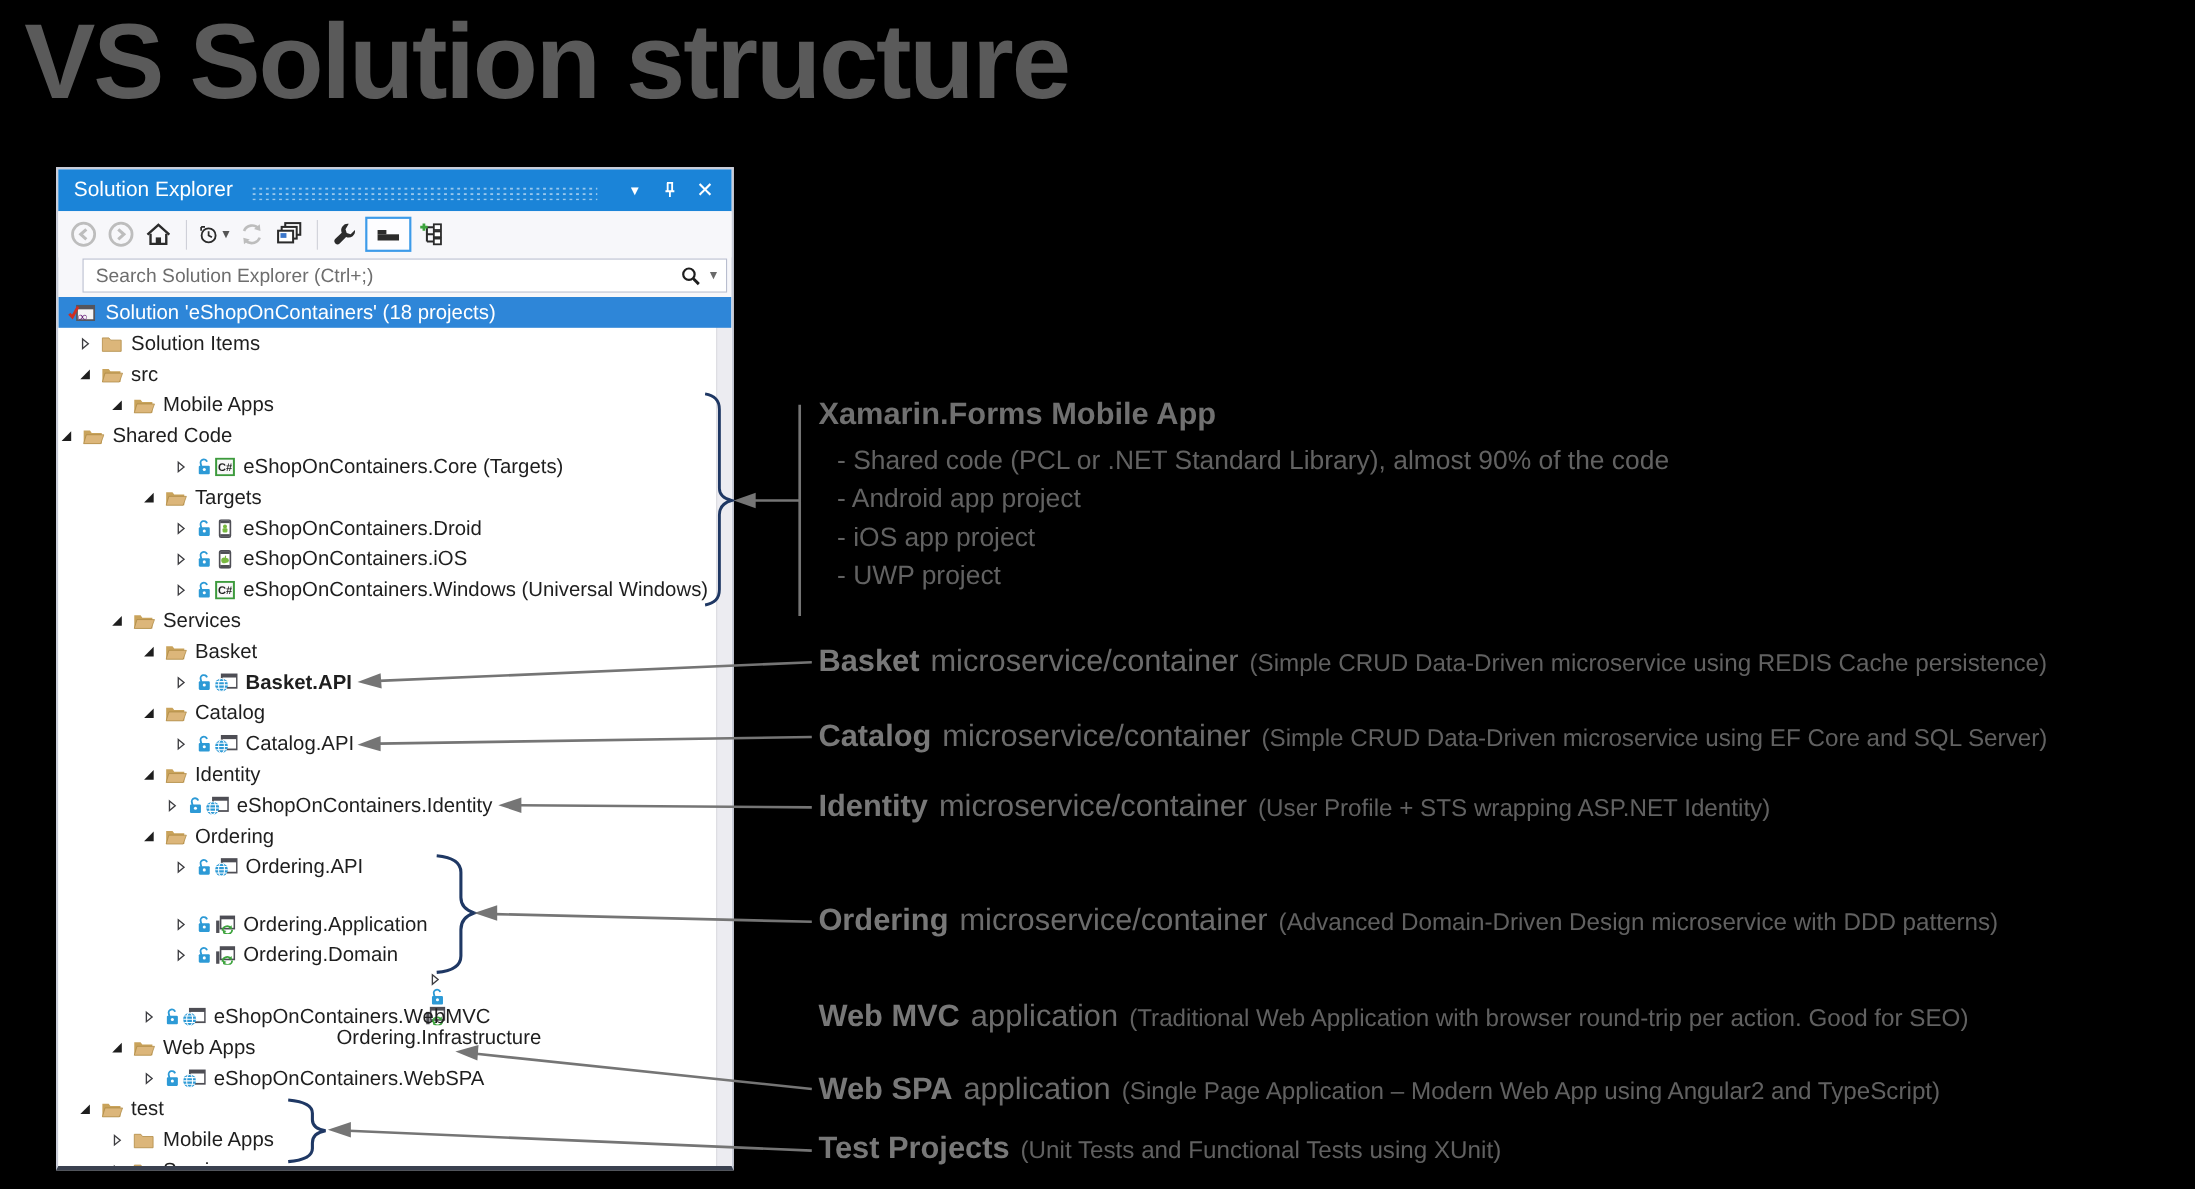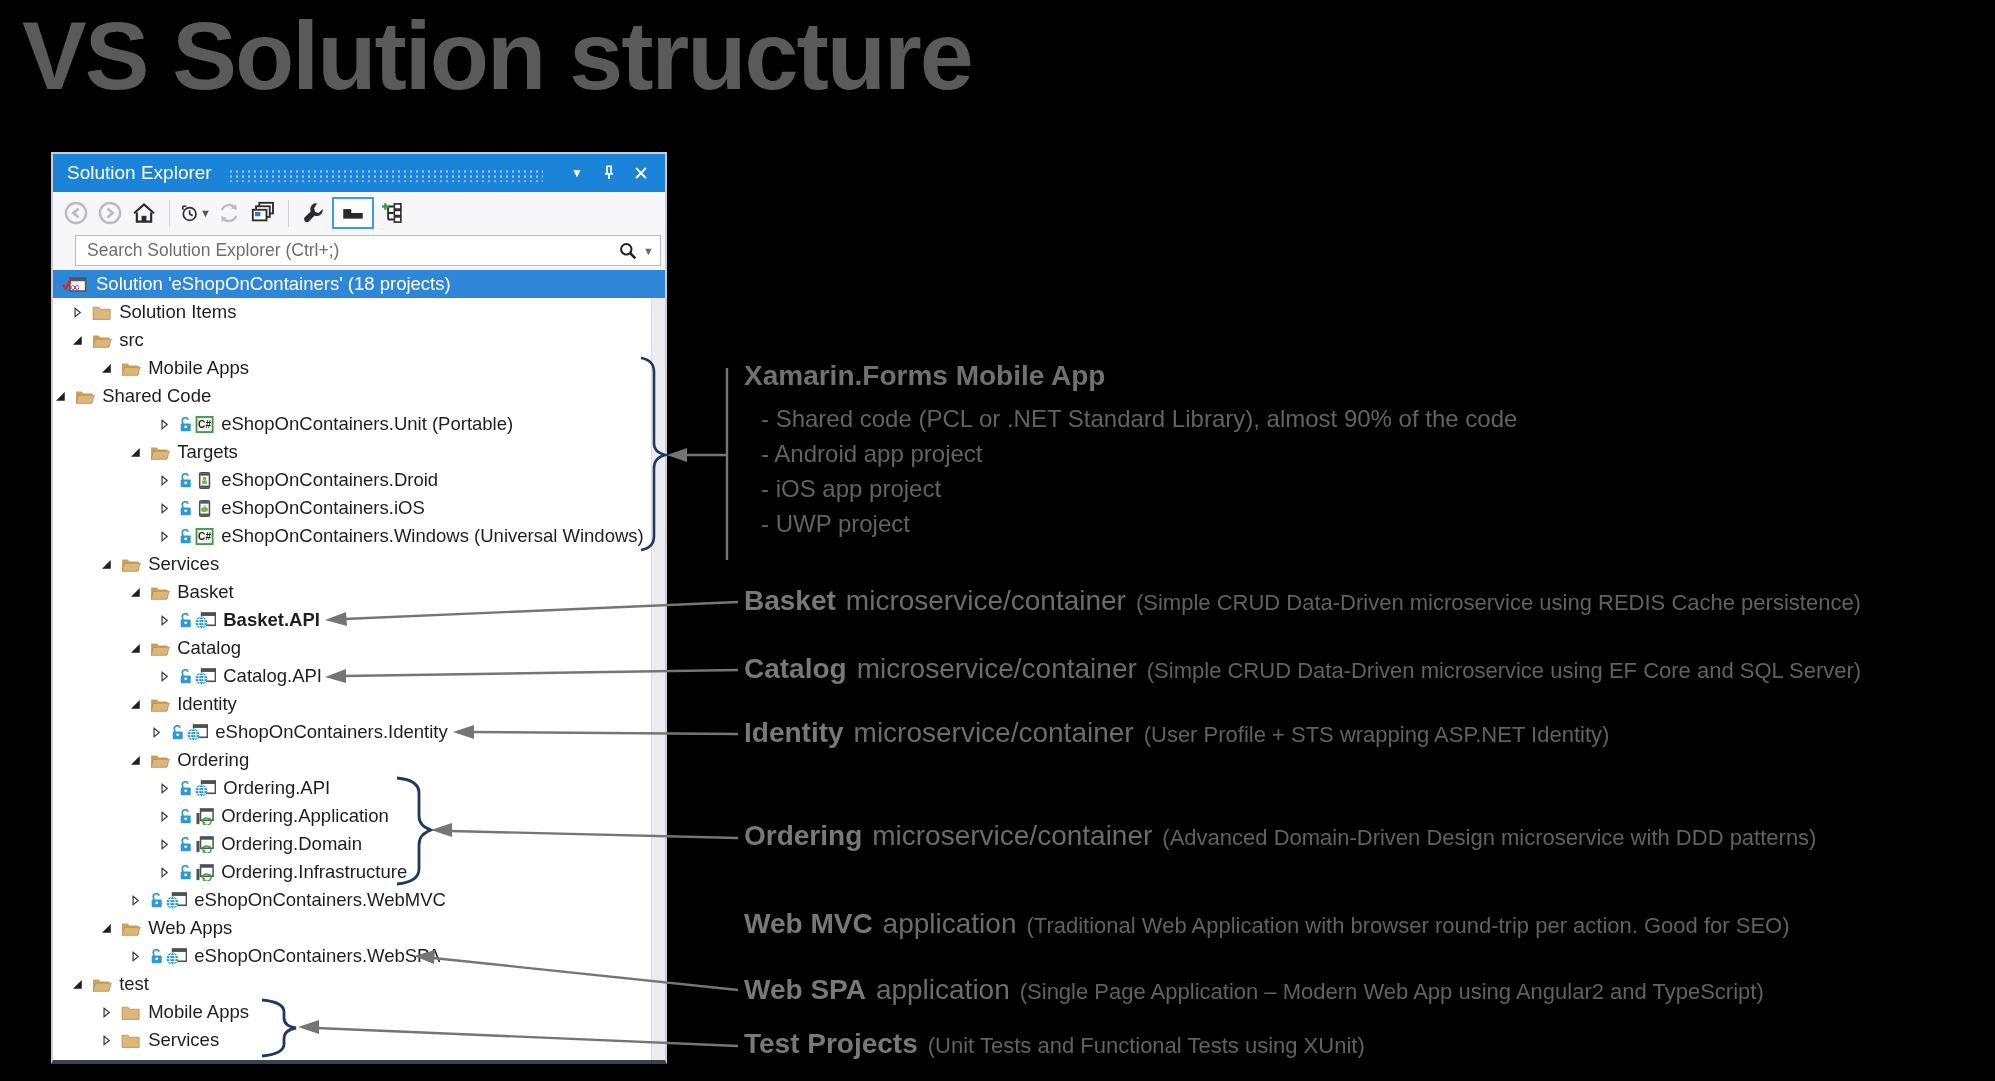"eShopOnContainers.Unit (Portable)" span.lbl { text: eShopOnContainers.Unit (Portable -> eShopOnContainers.Core (Targets }
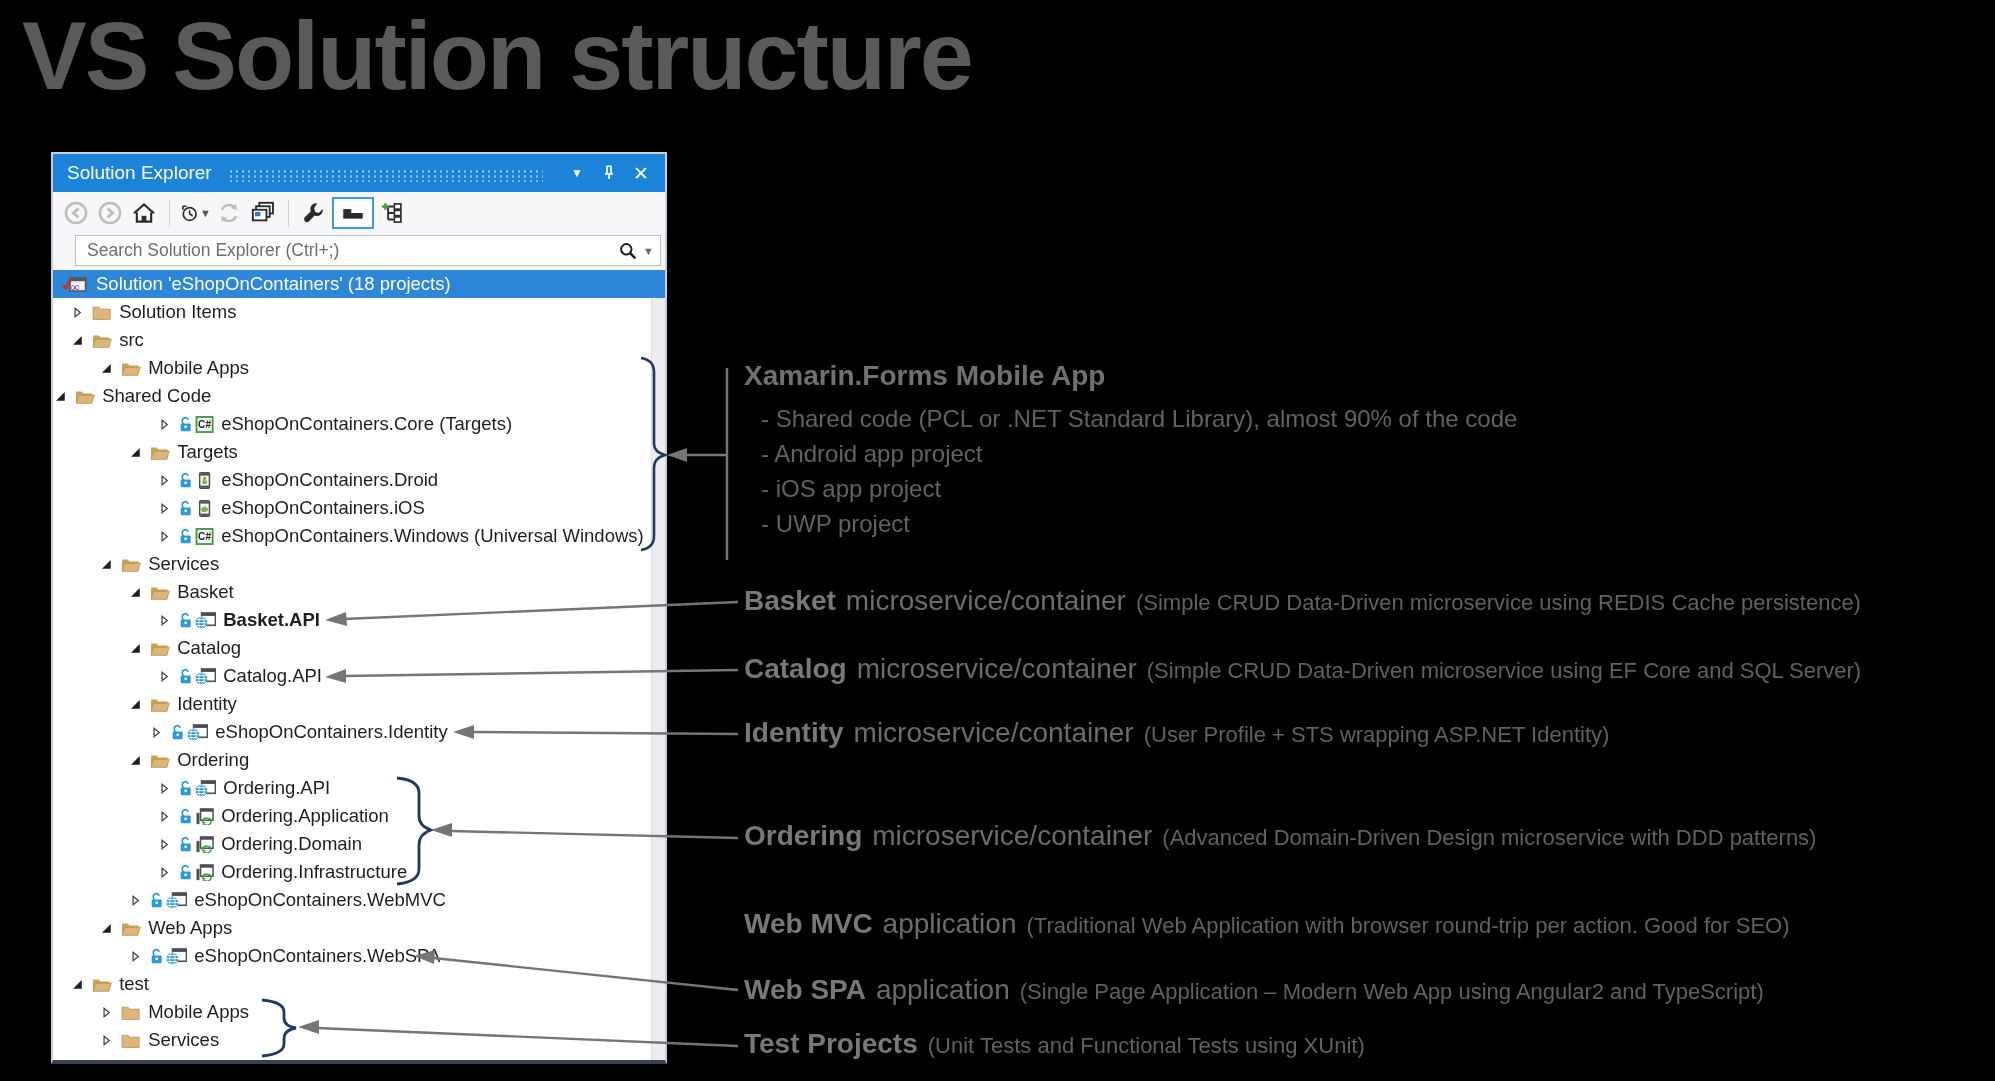"Ordering.Application" div.row { margin-top: none -> 24px }
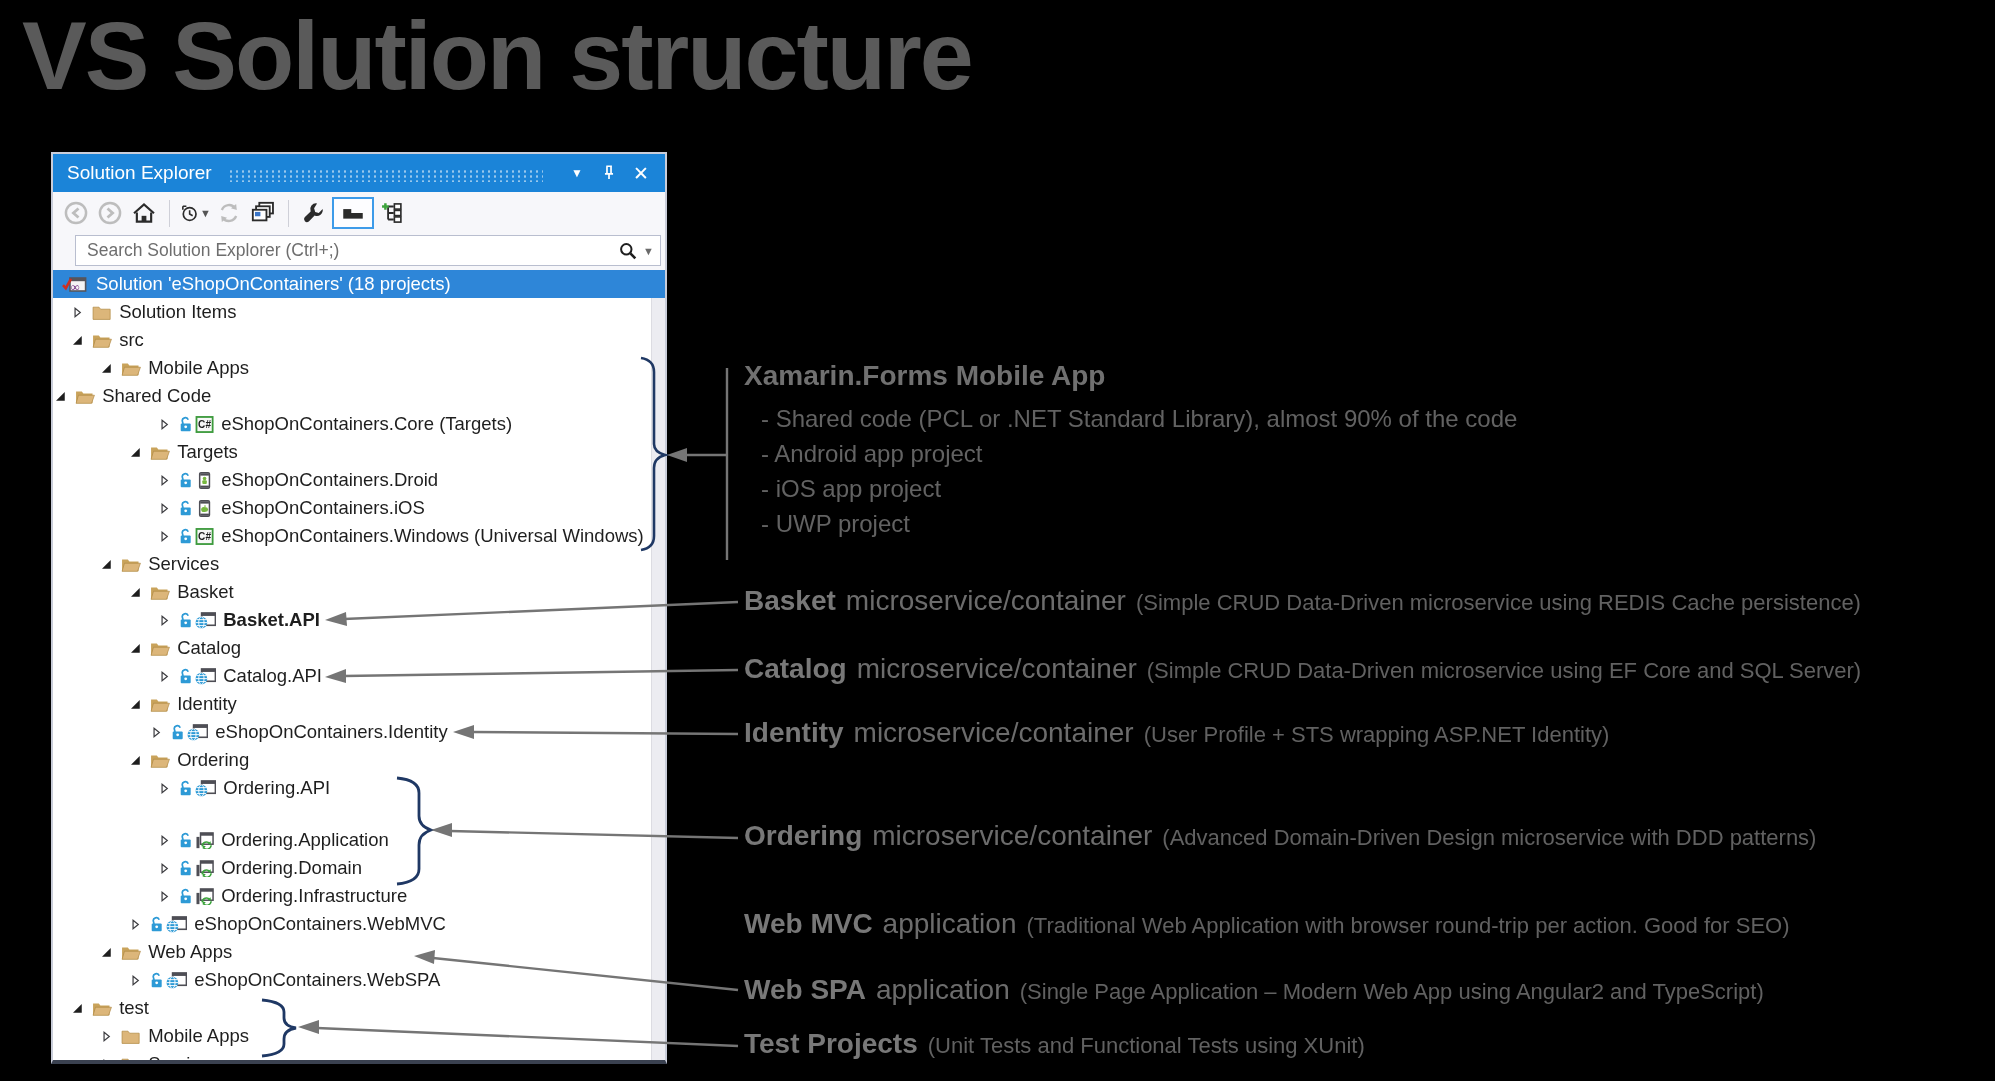"Ordering.Infrastructure" div.row { flex-direction: none -> column; padding-left: 104px -> 80px }
